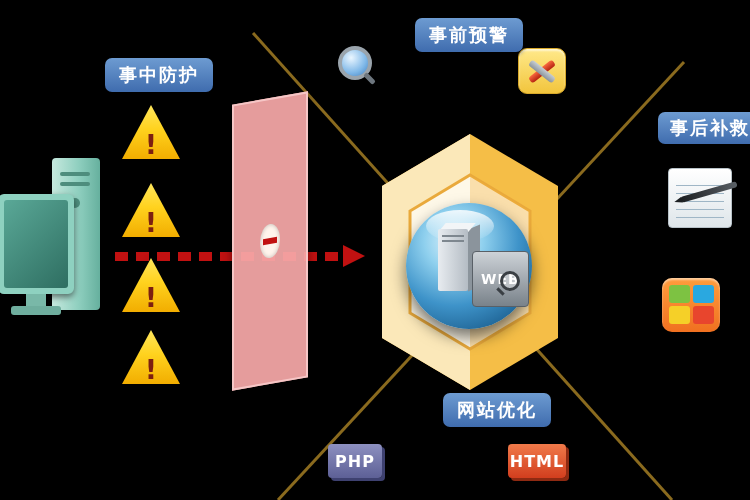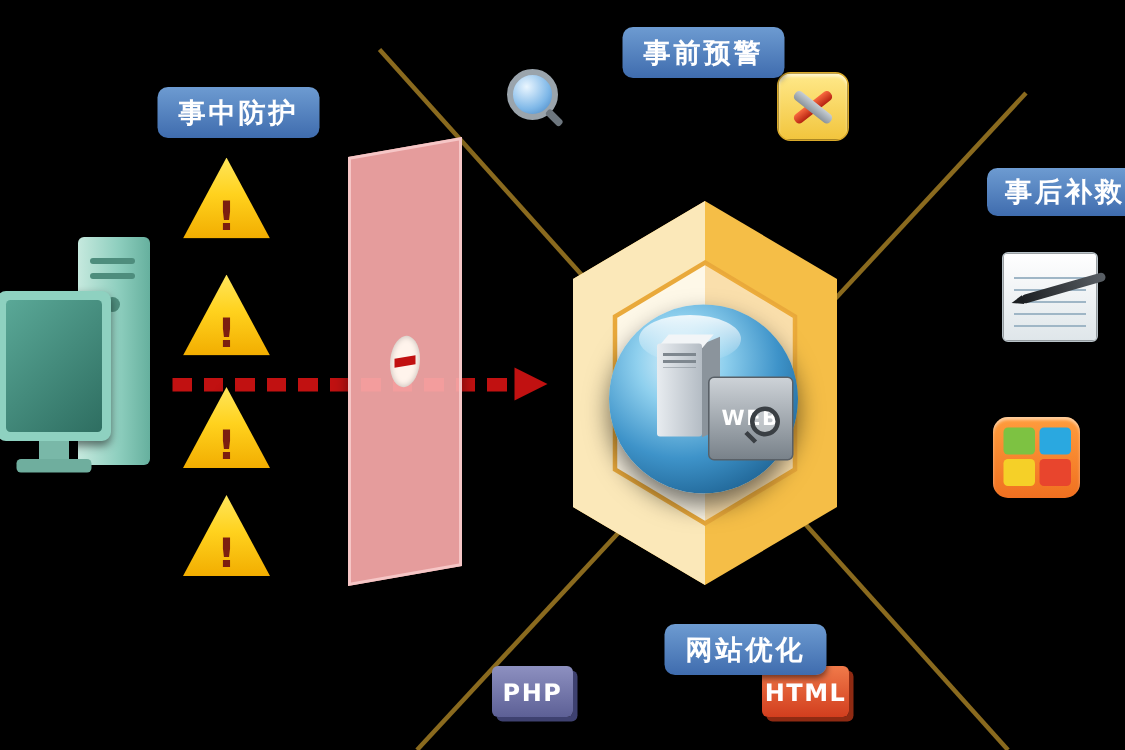"网站优化" div.plabel { margin-top: 23px -> none }
